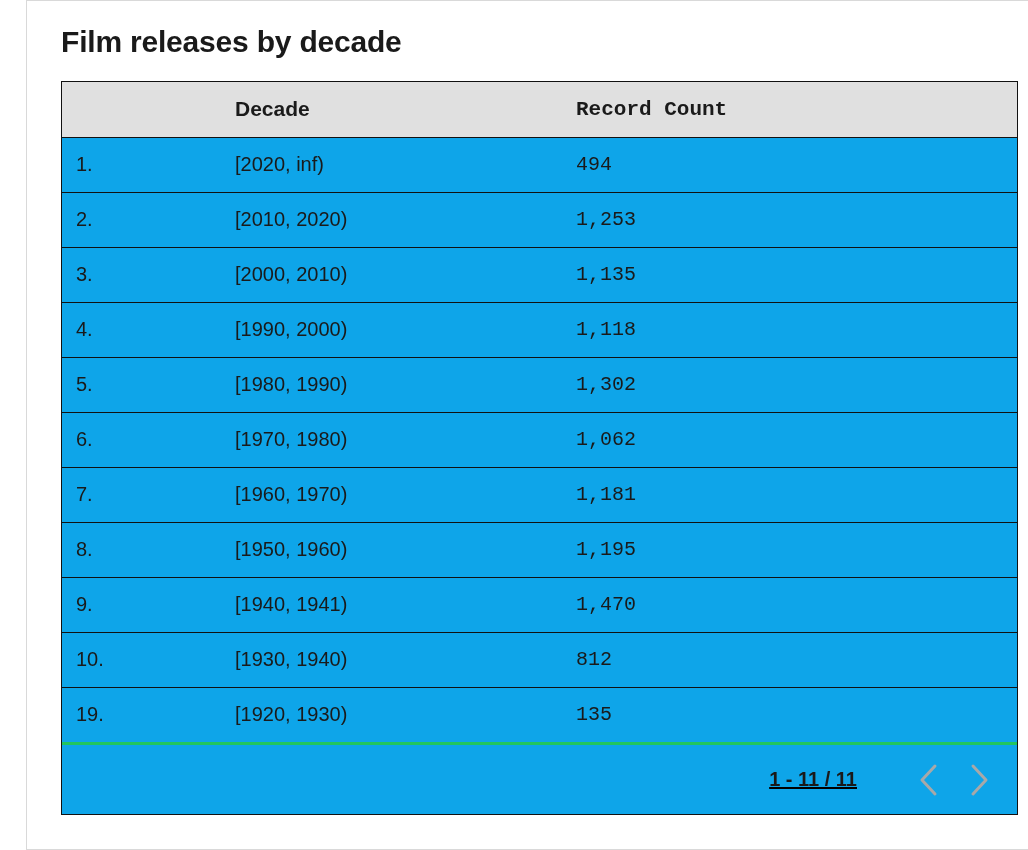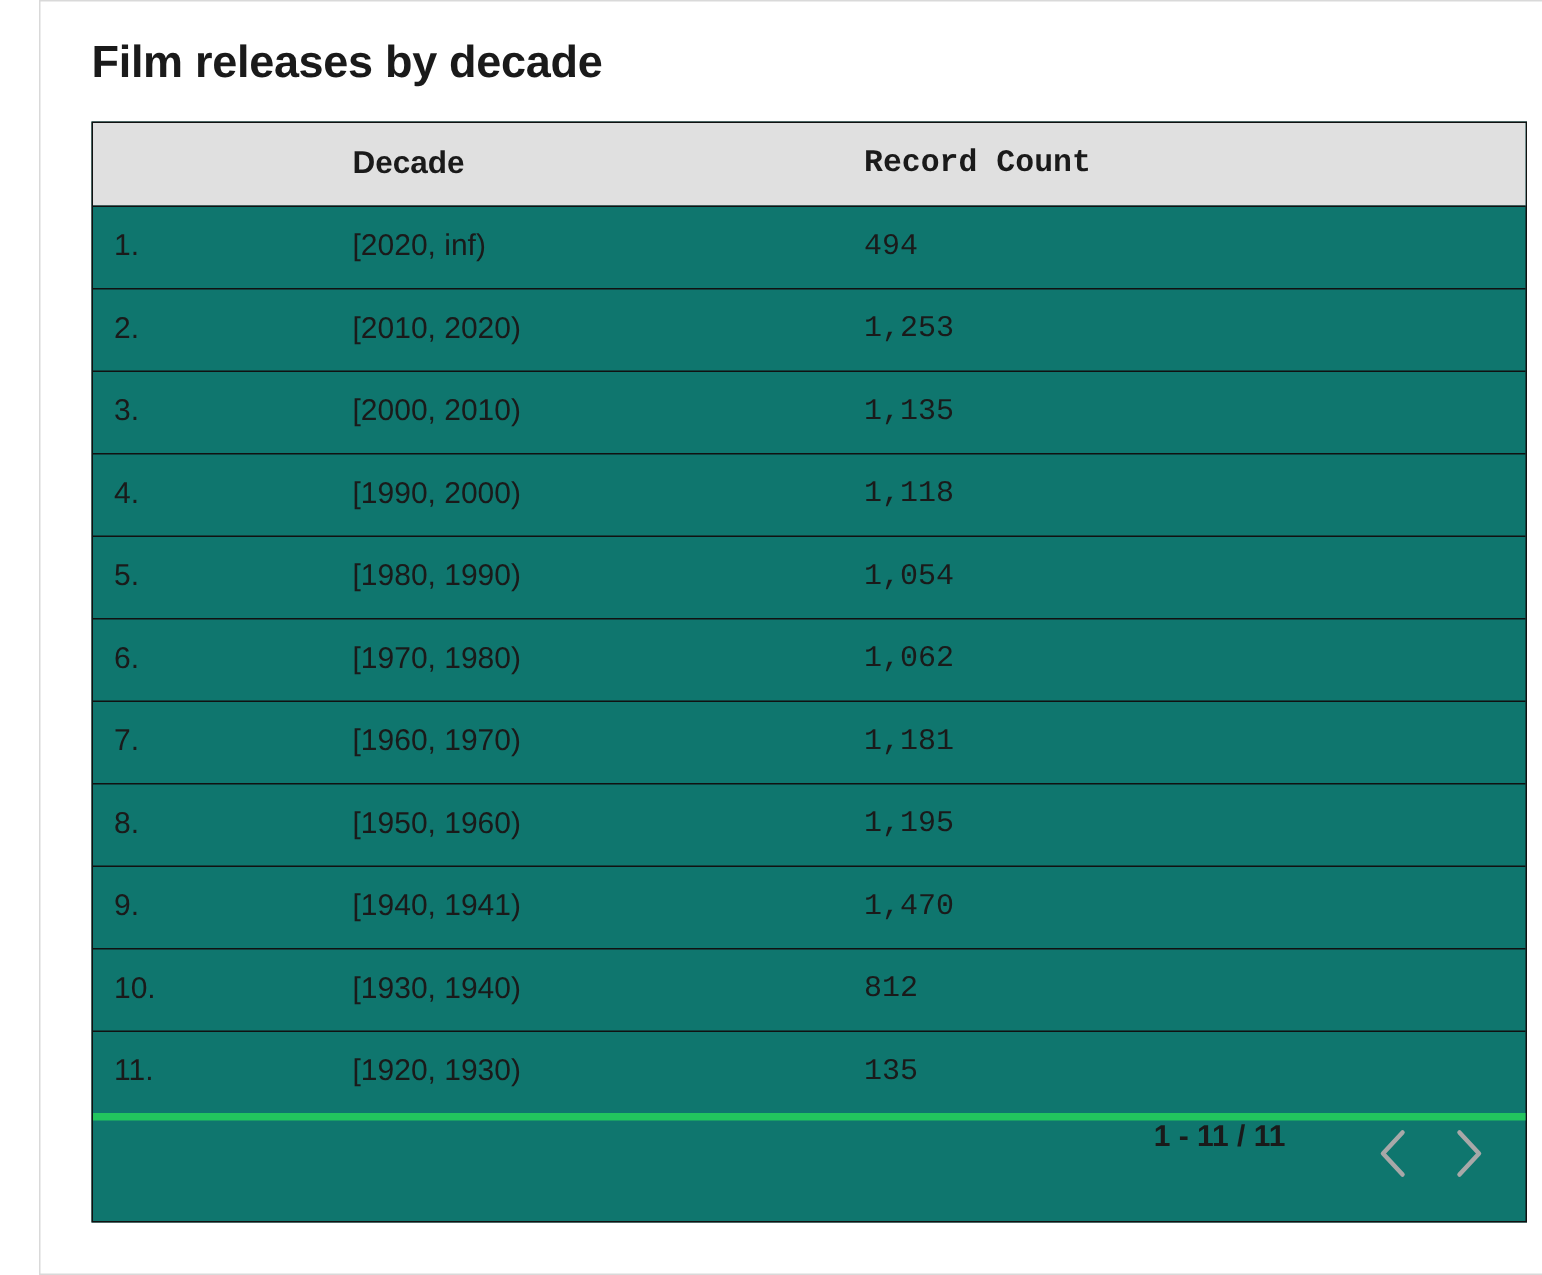"Decade" .table-wrap { background: #0f766e -> #0ea5e9 }
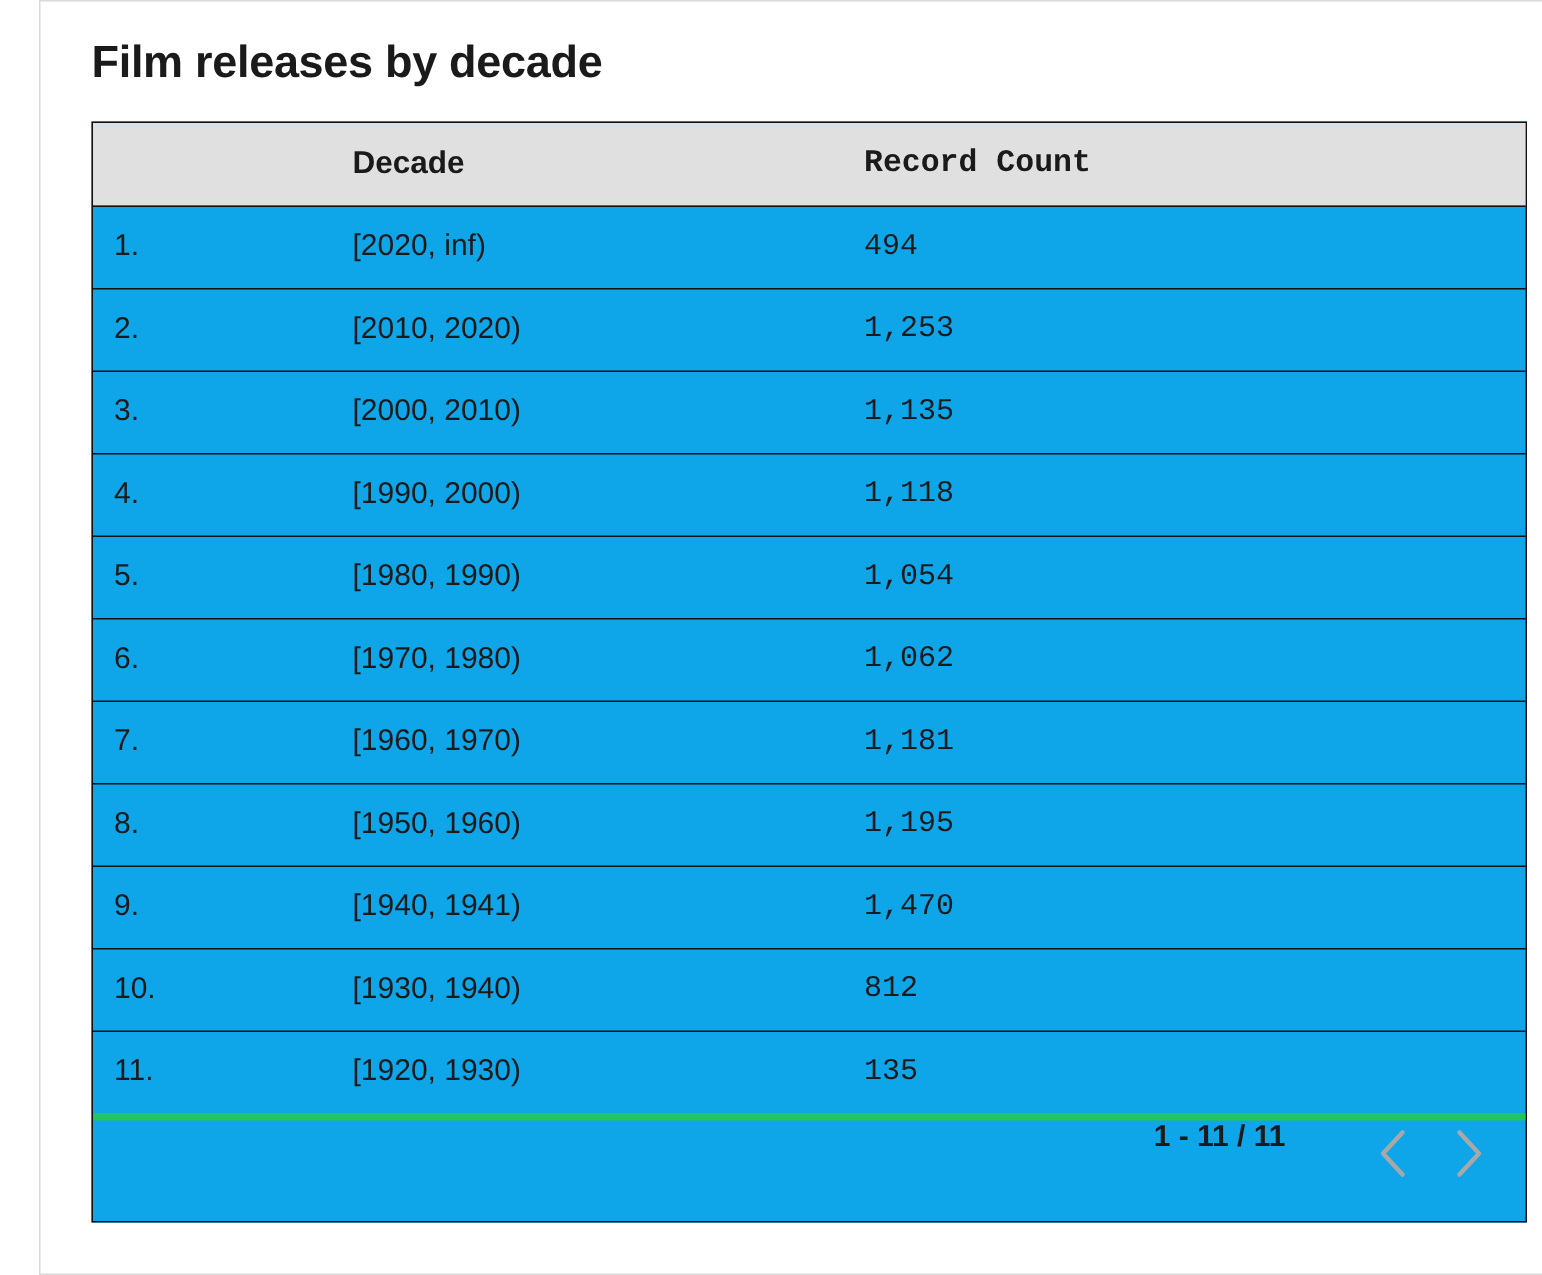"1,054" td.col-count { text: 1,054 -> 1,302 }
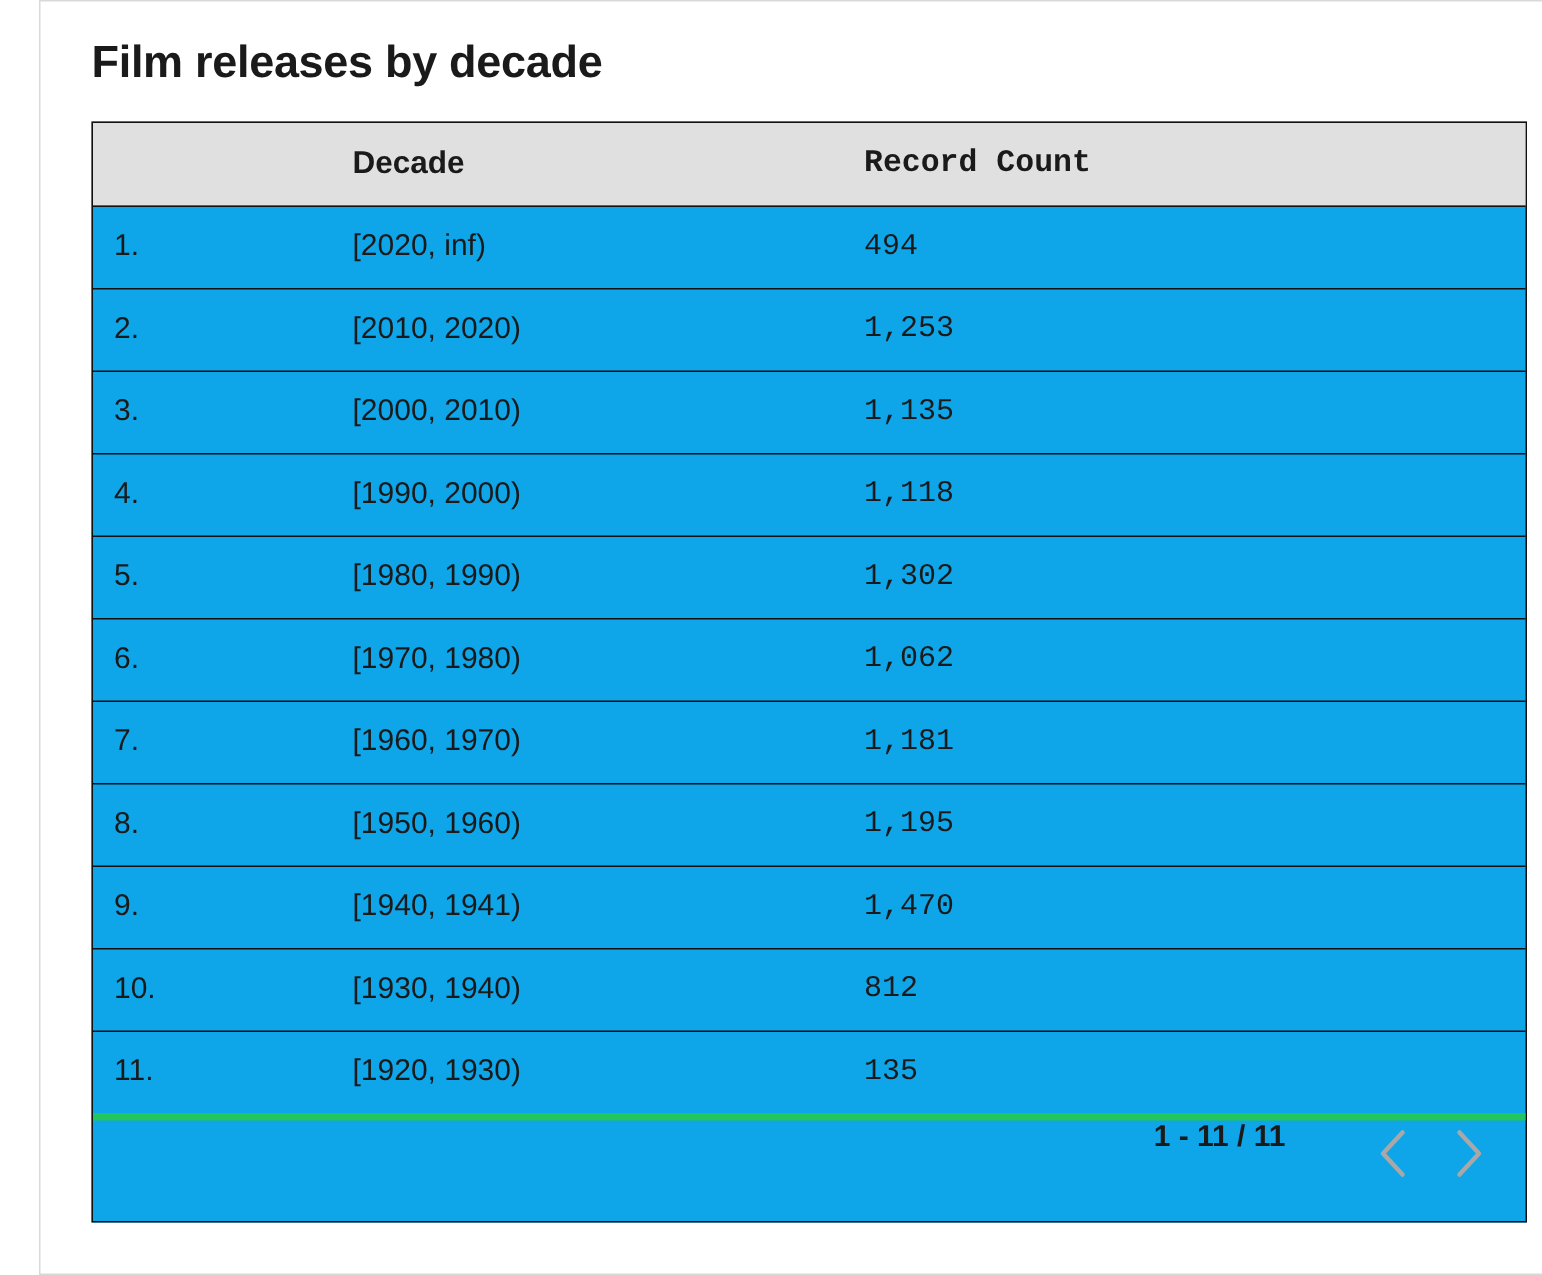"11." td.col-idx { text: 11 -> 19 }
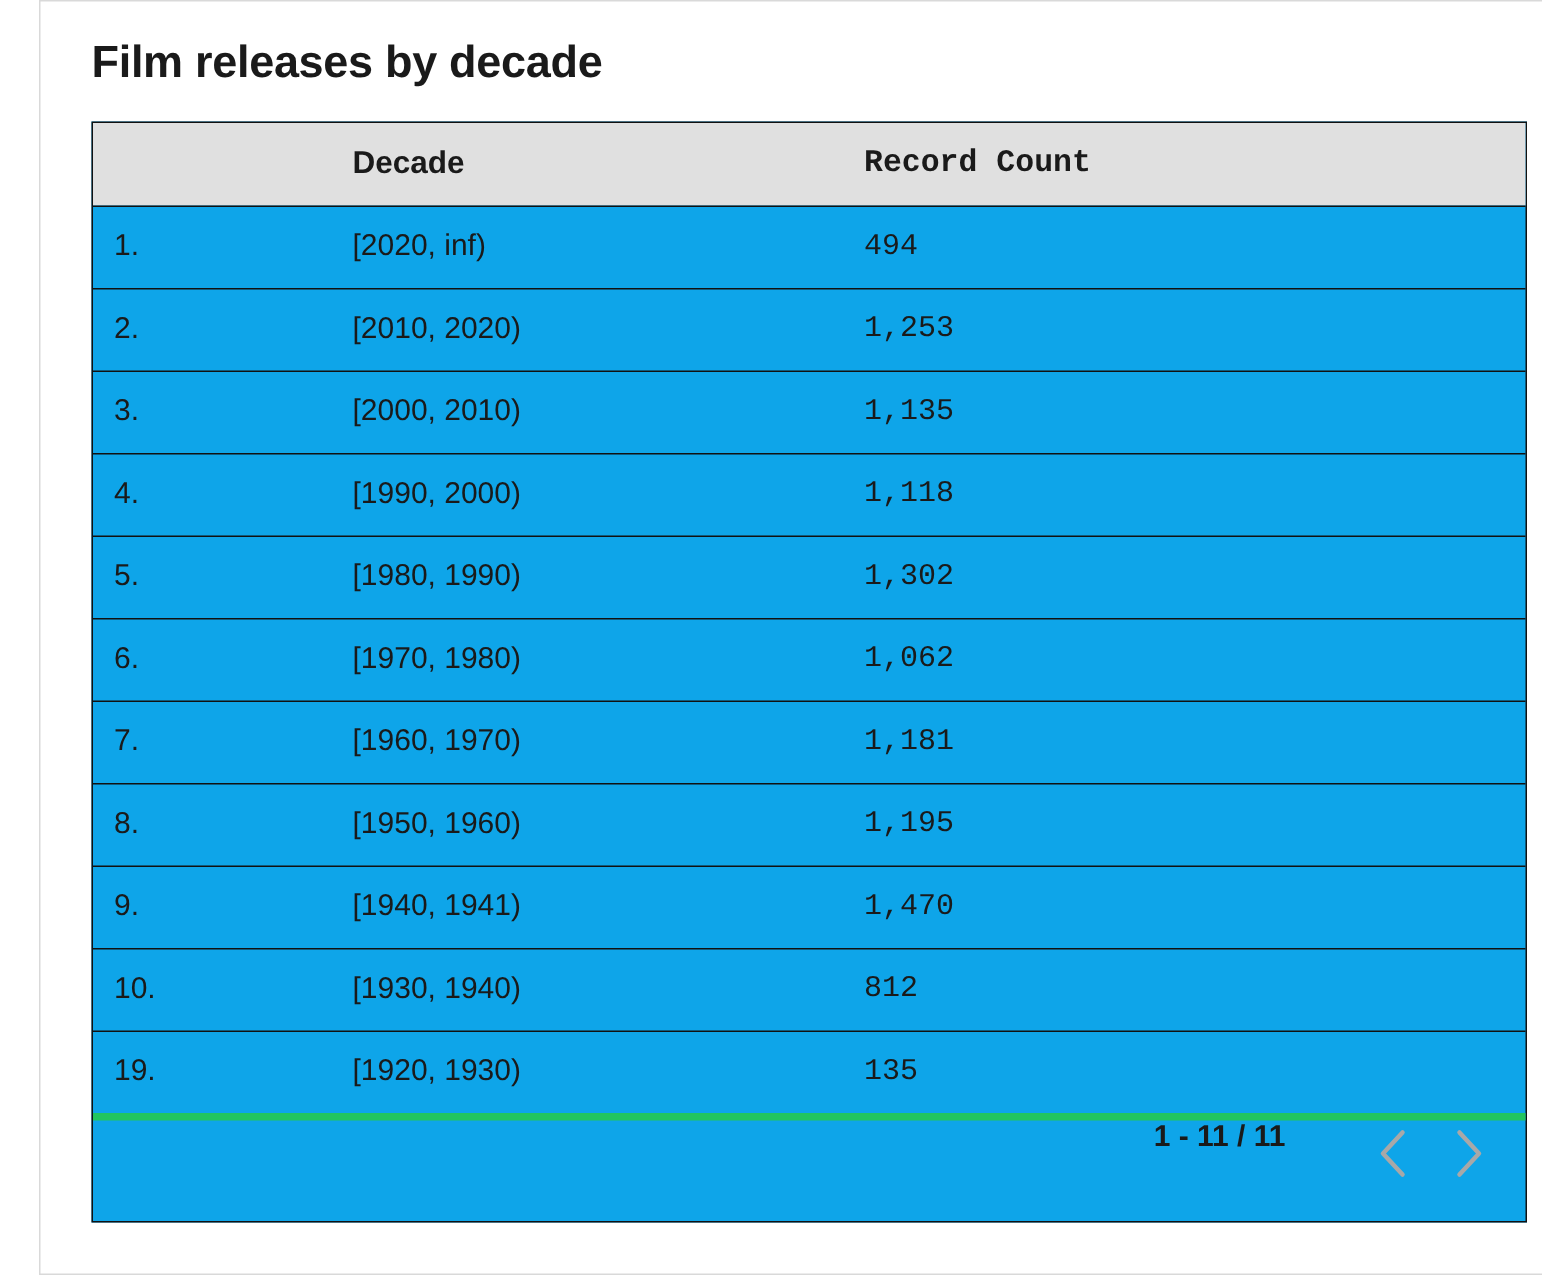"1 - 11 / 11" .footer { align-items: none -> center; border-top: 5px solid #22c55e -> 3px solid #22c55e; text-decoration: none -> underline }
